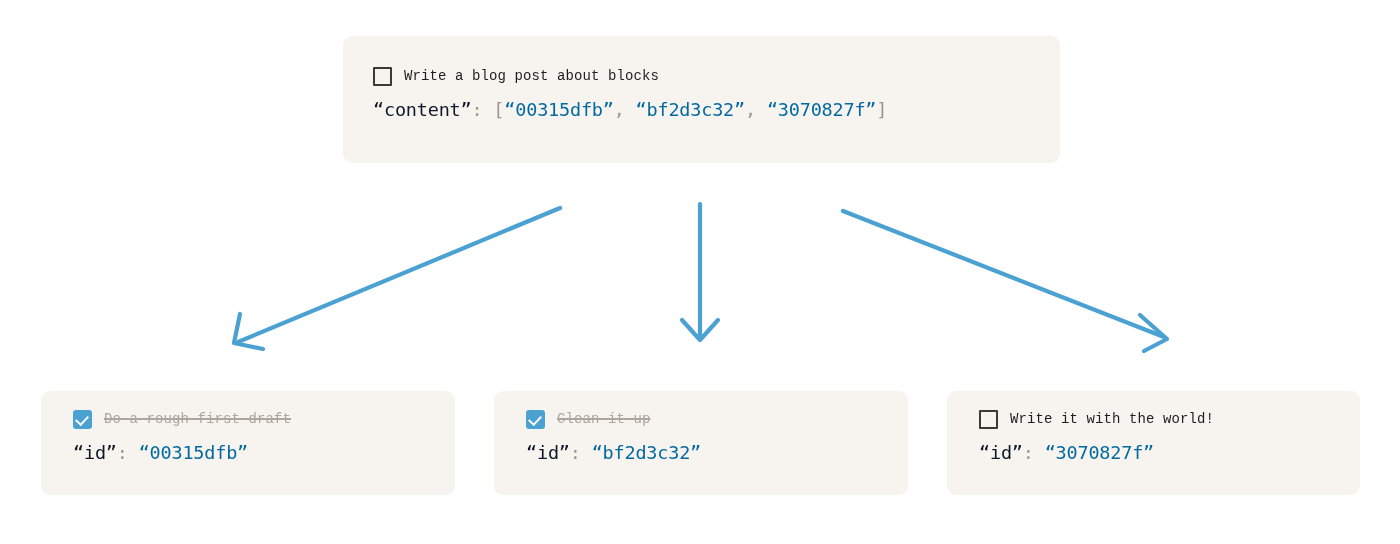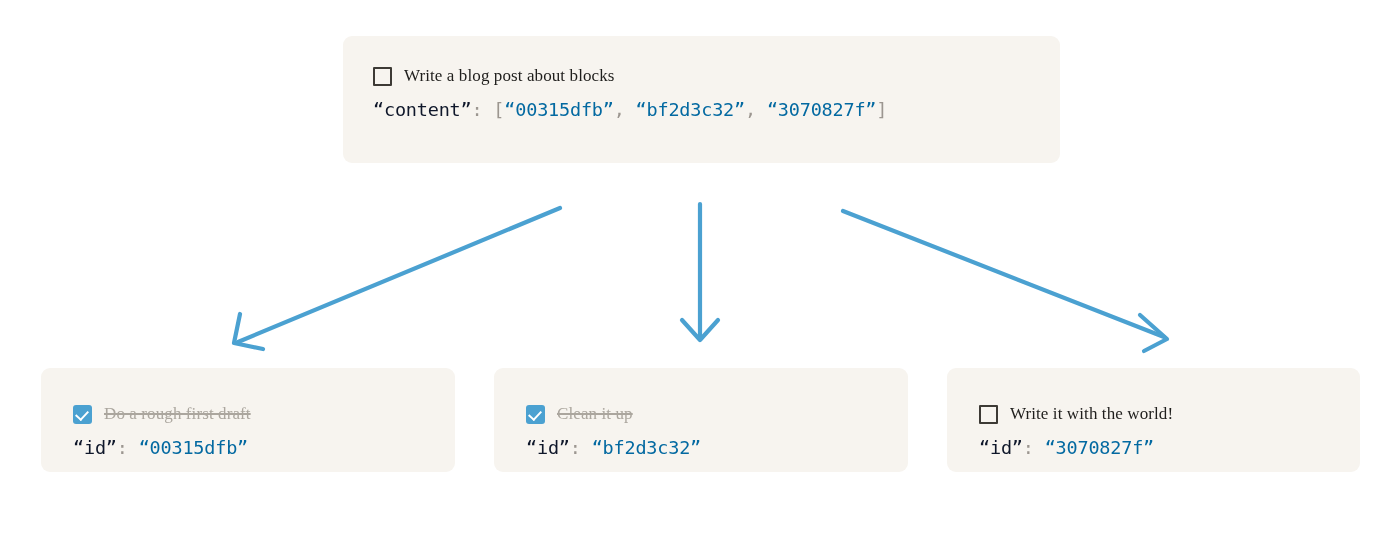"Write a blog post about" .task-label { font-family: Liberation Serif, serif -> Liberation Mono, monospace; font-size: 17px -> 14px }
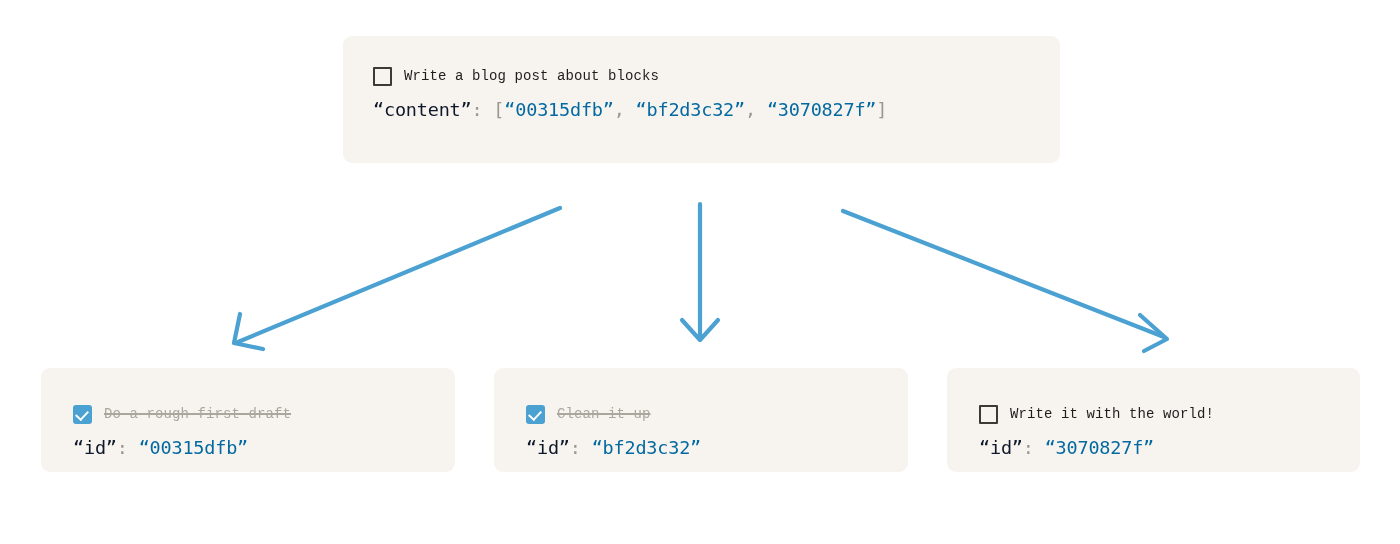"Do a rough first draft" .card-child { padding: 34px 32px 0 32px -> 16px 32px 0 32px; top: 368px -> 391px }
